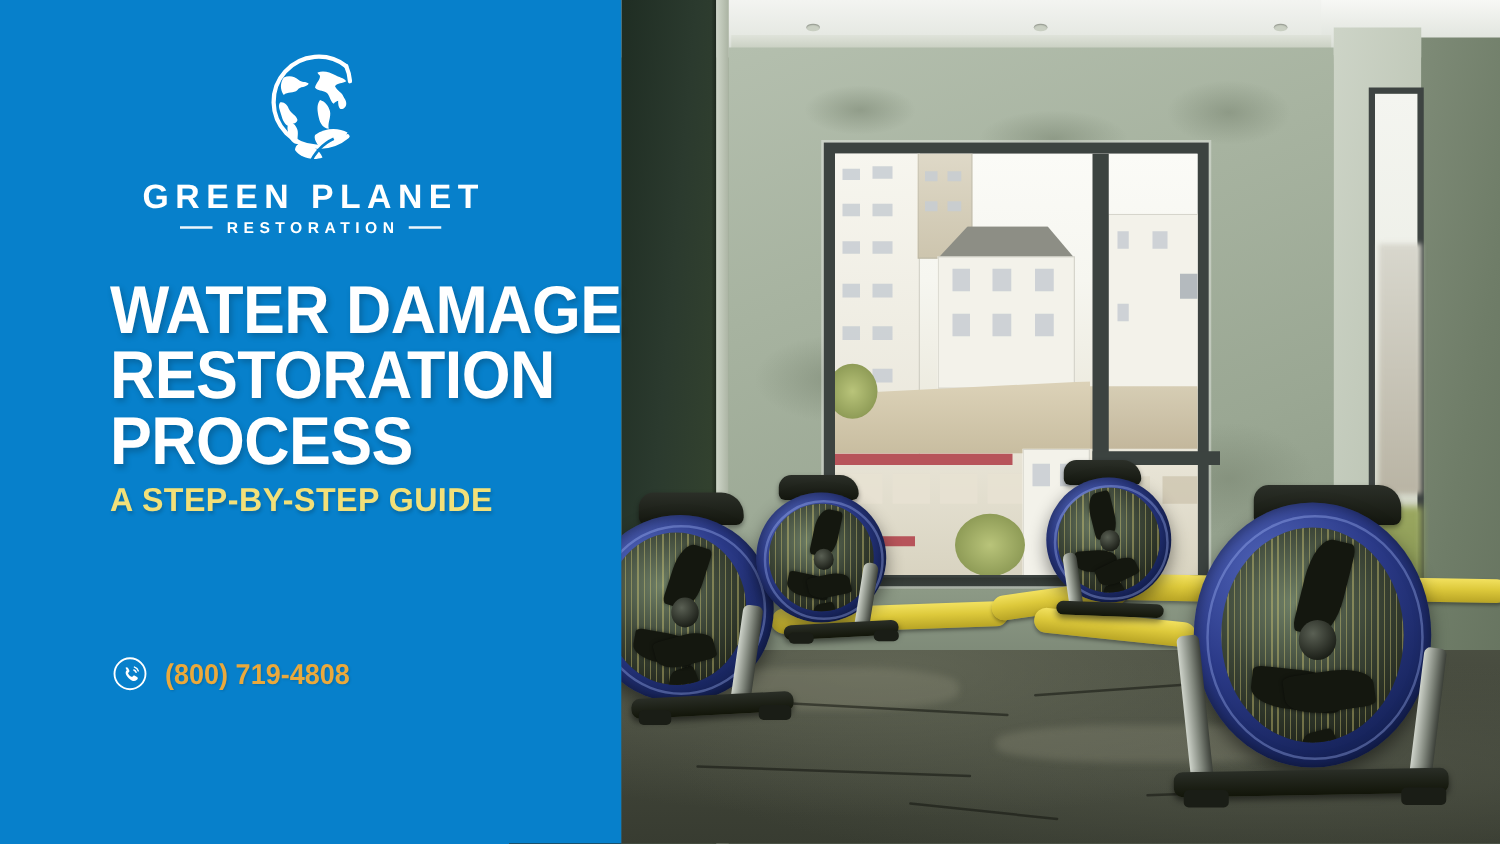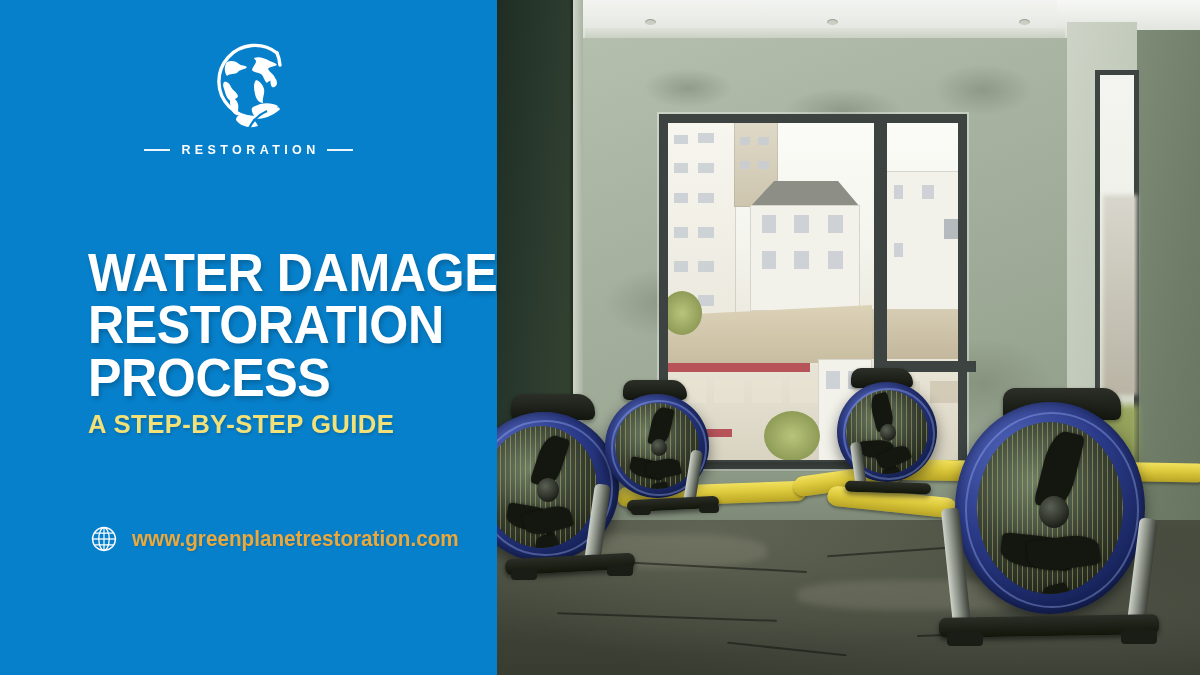"GREEN PLANET" div.wordmark { html: none -> <div>GREEN PLANET</div> }
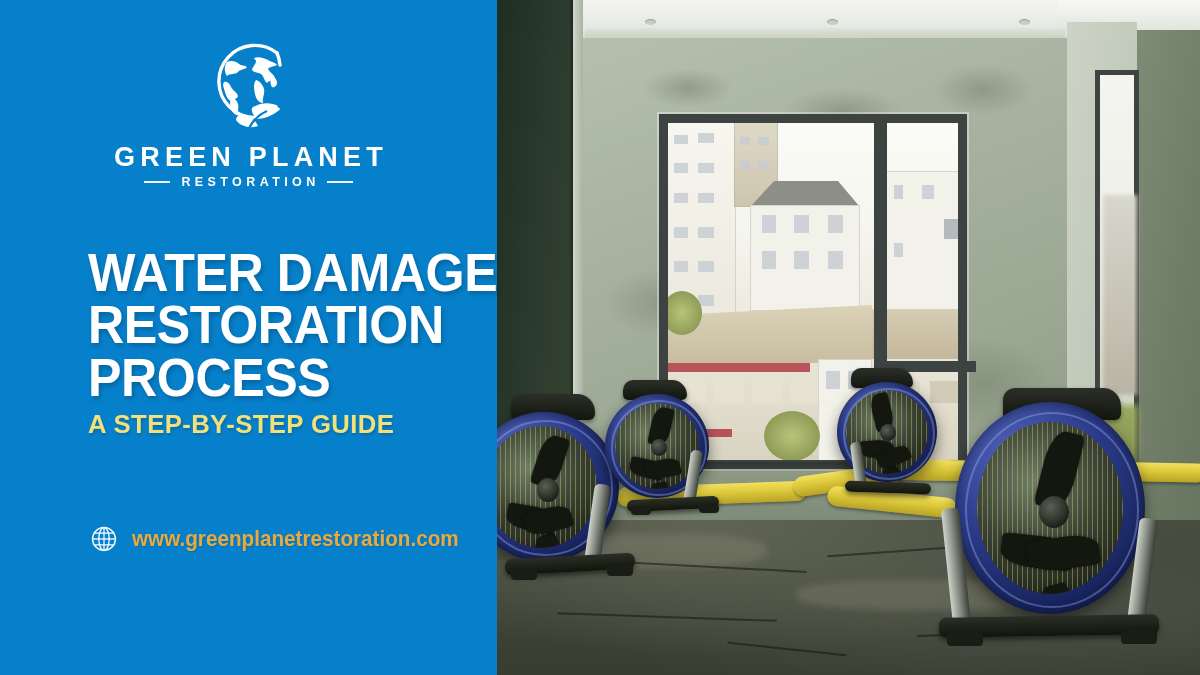"WATER DAMAGE" .headline { margin-top: 24px -> none }
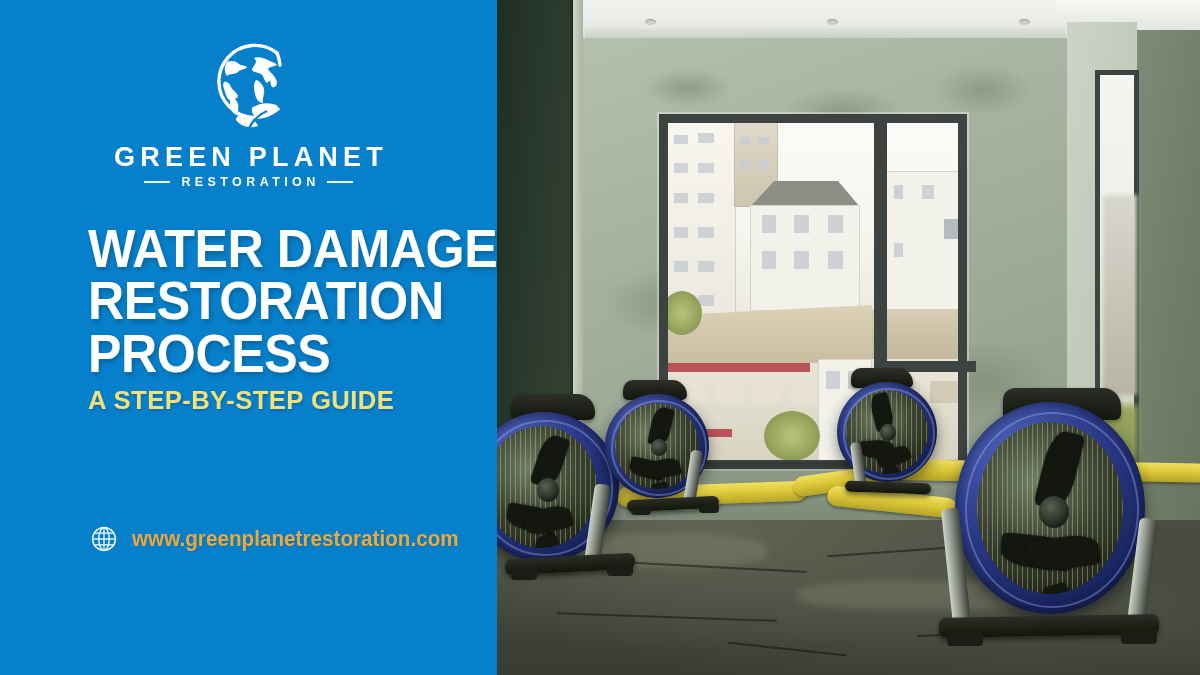"(800) 719-4808" div.contact-row { html: none -> <div> <svg> <circle></circle> <path></path> <path></path> <path></path> </svg> <span>(800) 719-4808</span> </div> }
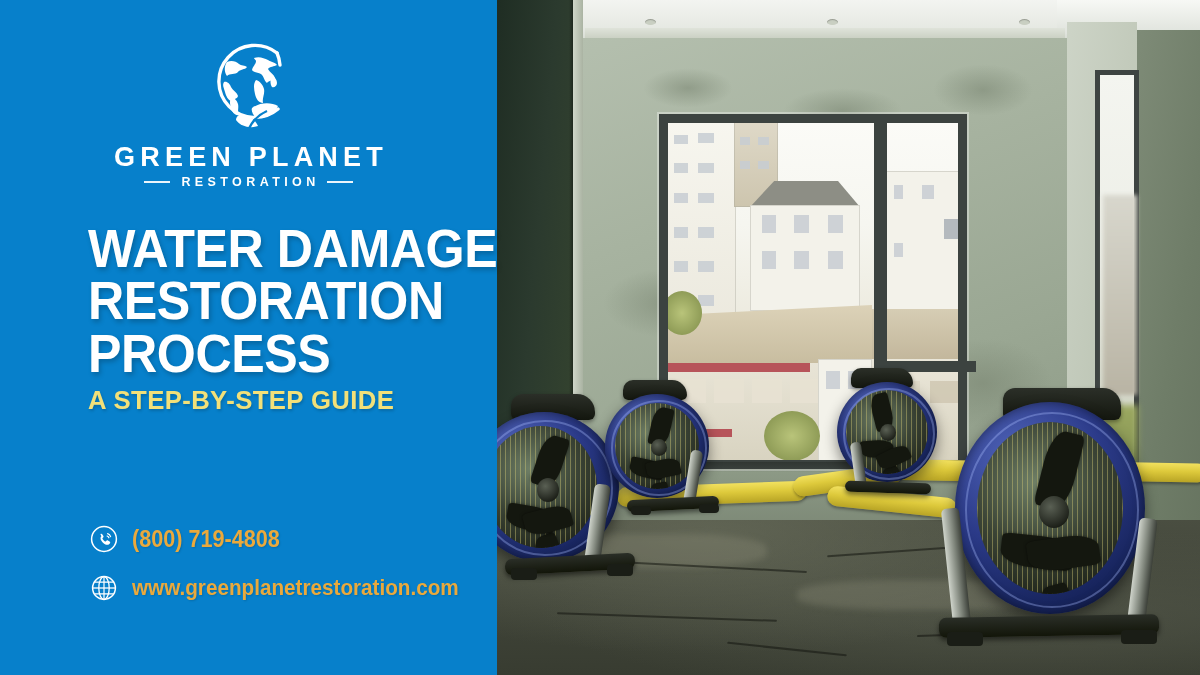"www.greenplanetrestoration.com" div.contact-row { html: <div> <svg> <circle></circle> <ellipse></ellipse> <line></line> <path></path> <line></line> </svg> <span>www.greenplanetrestoration.com</span> </div> -> none }
